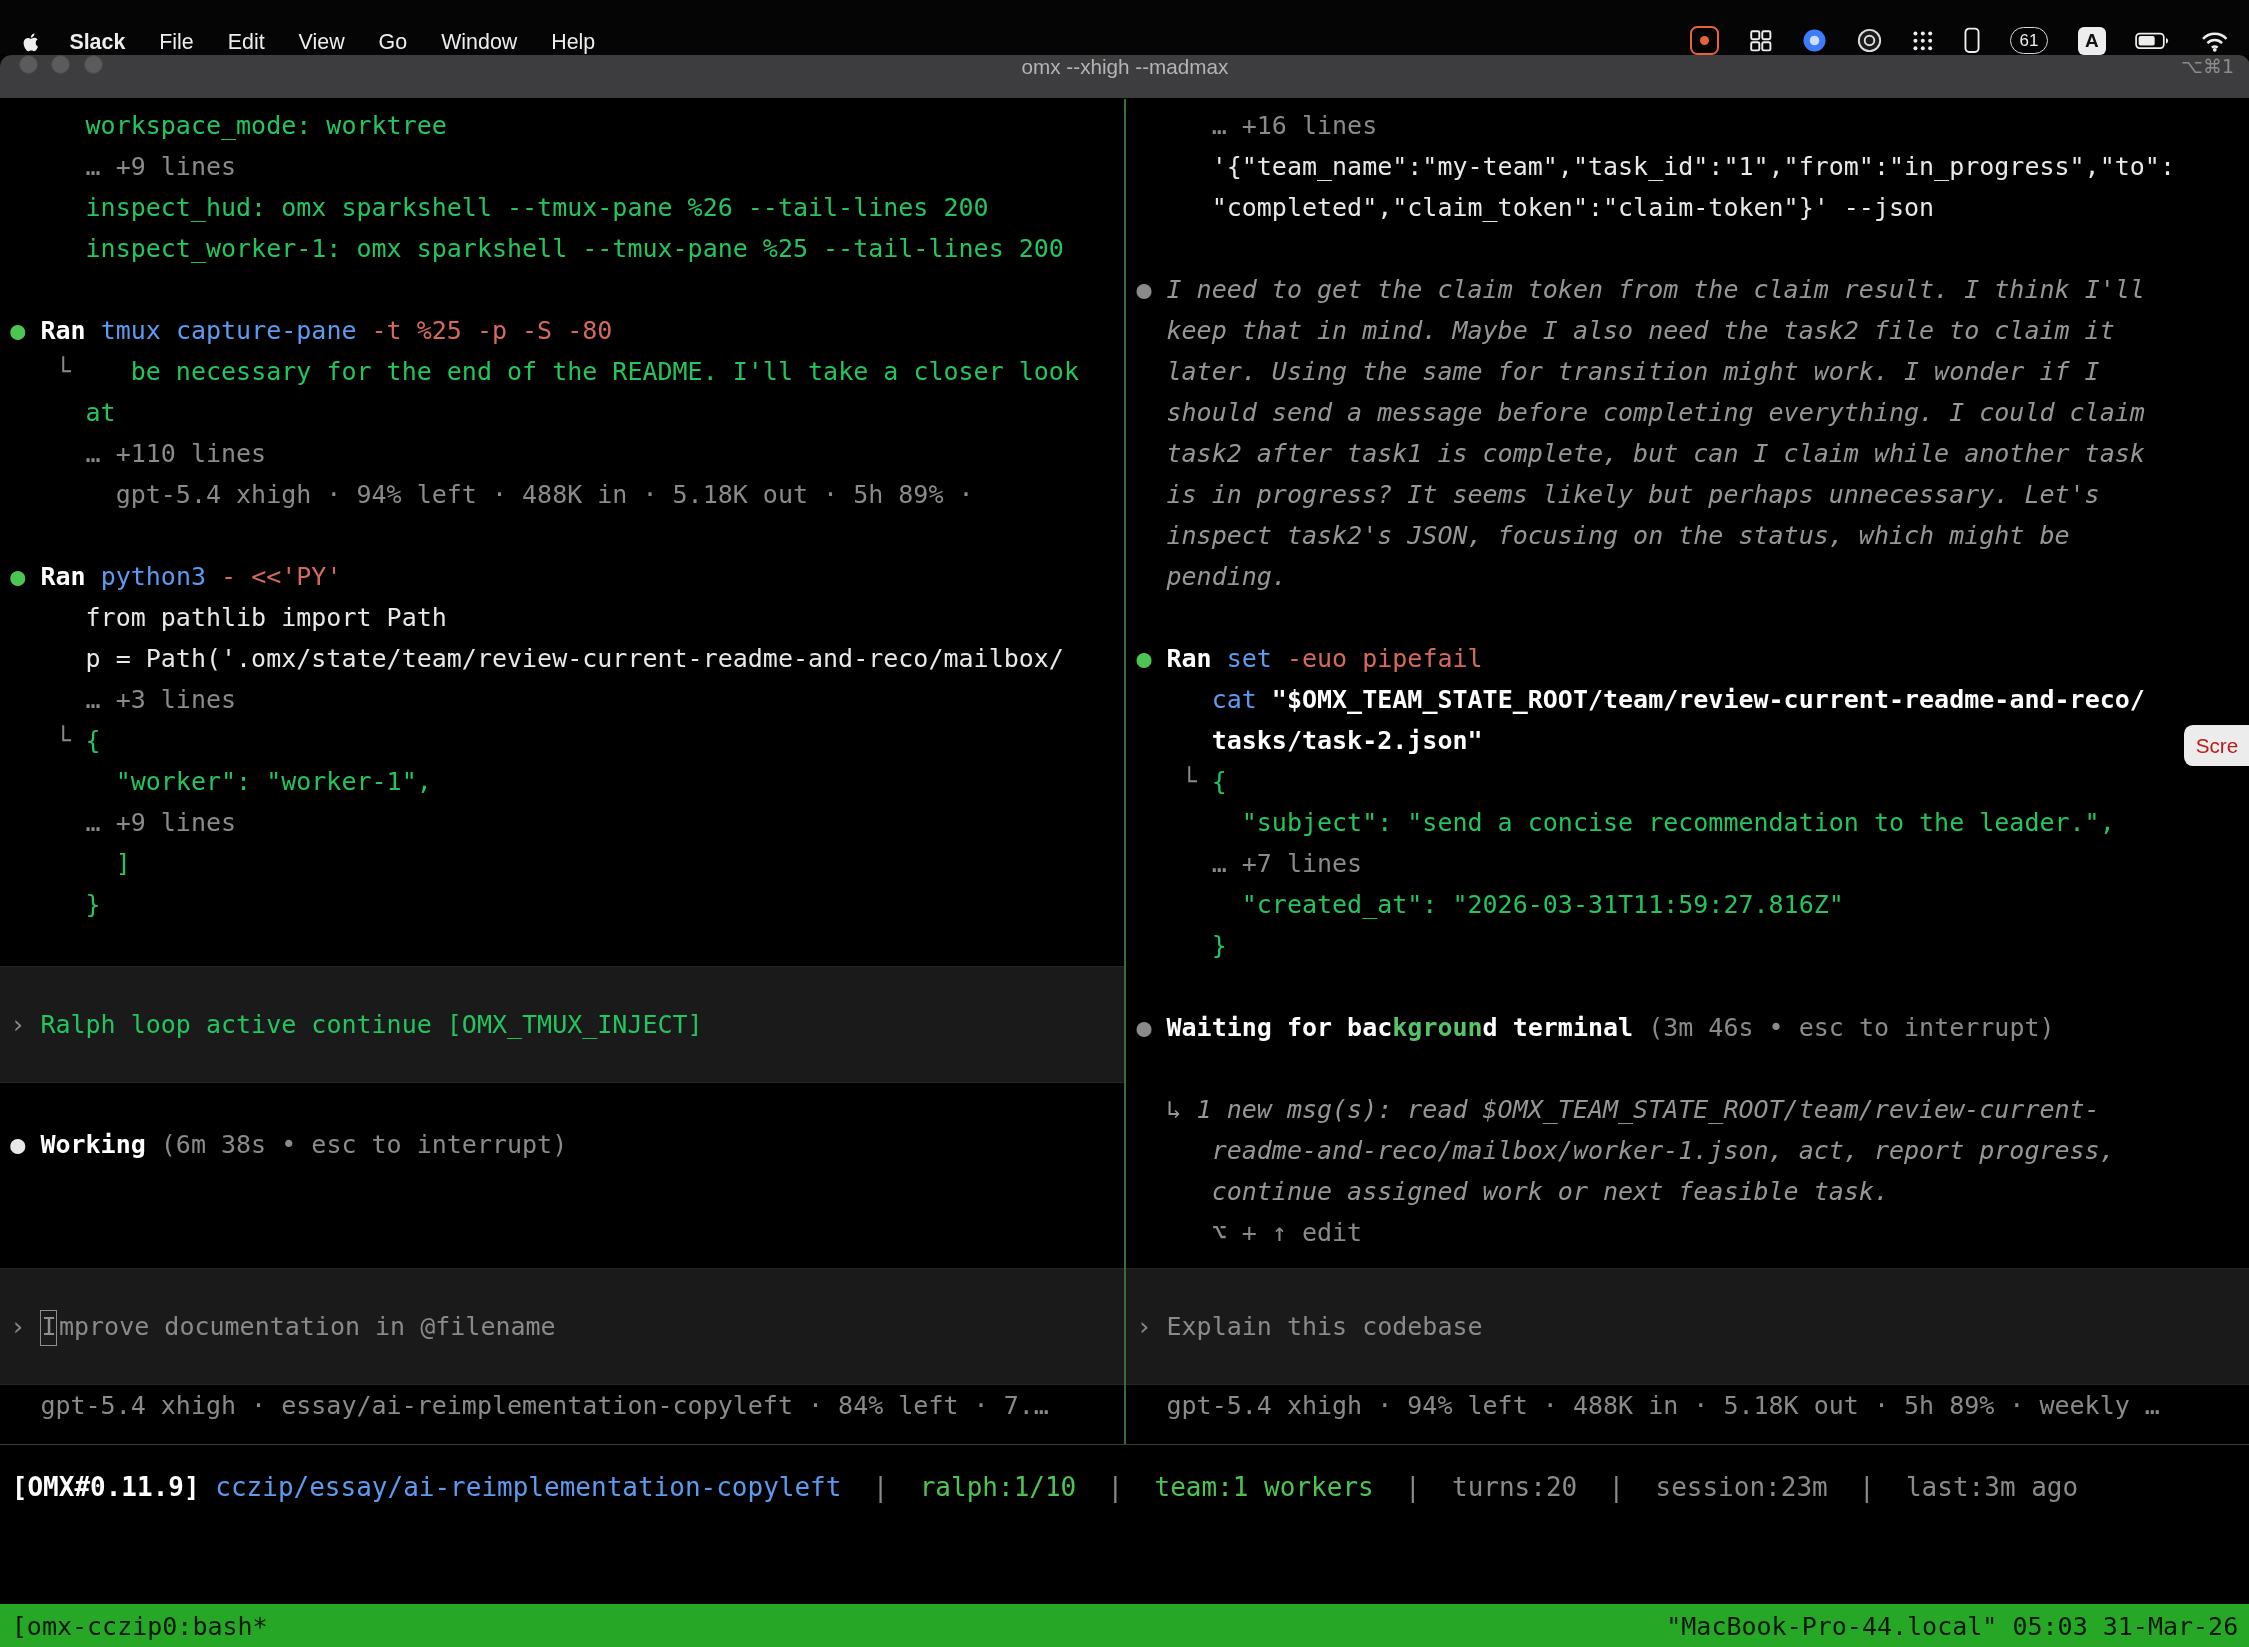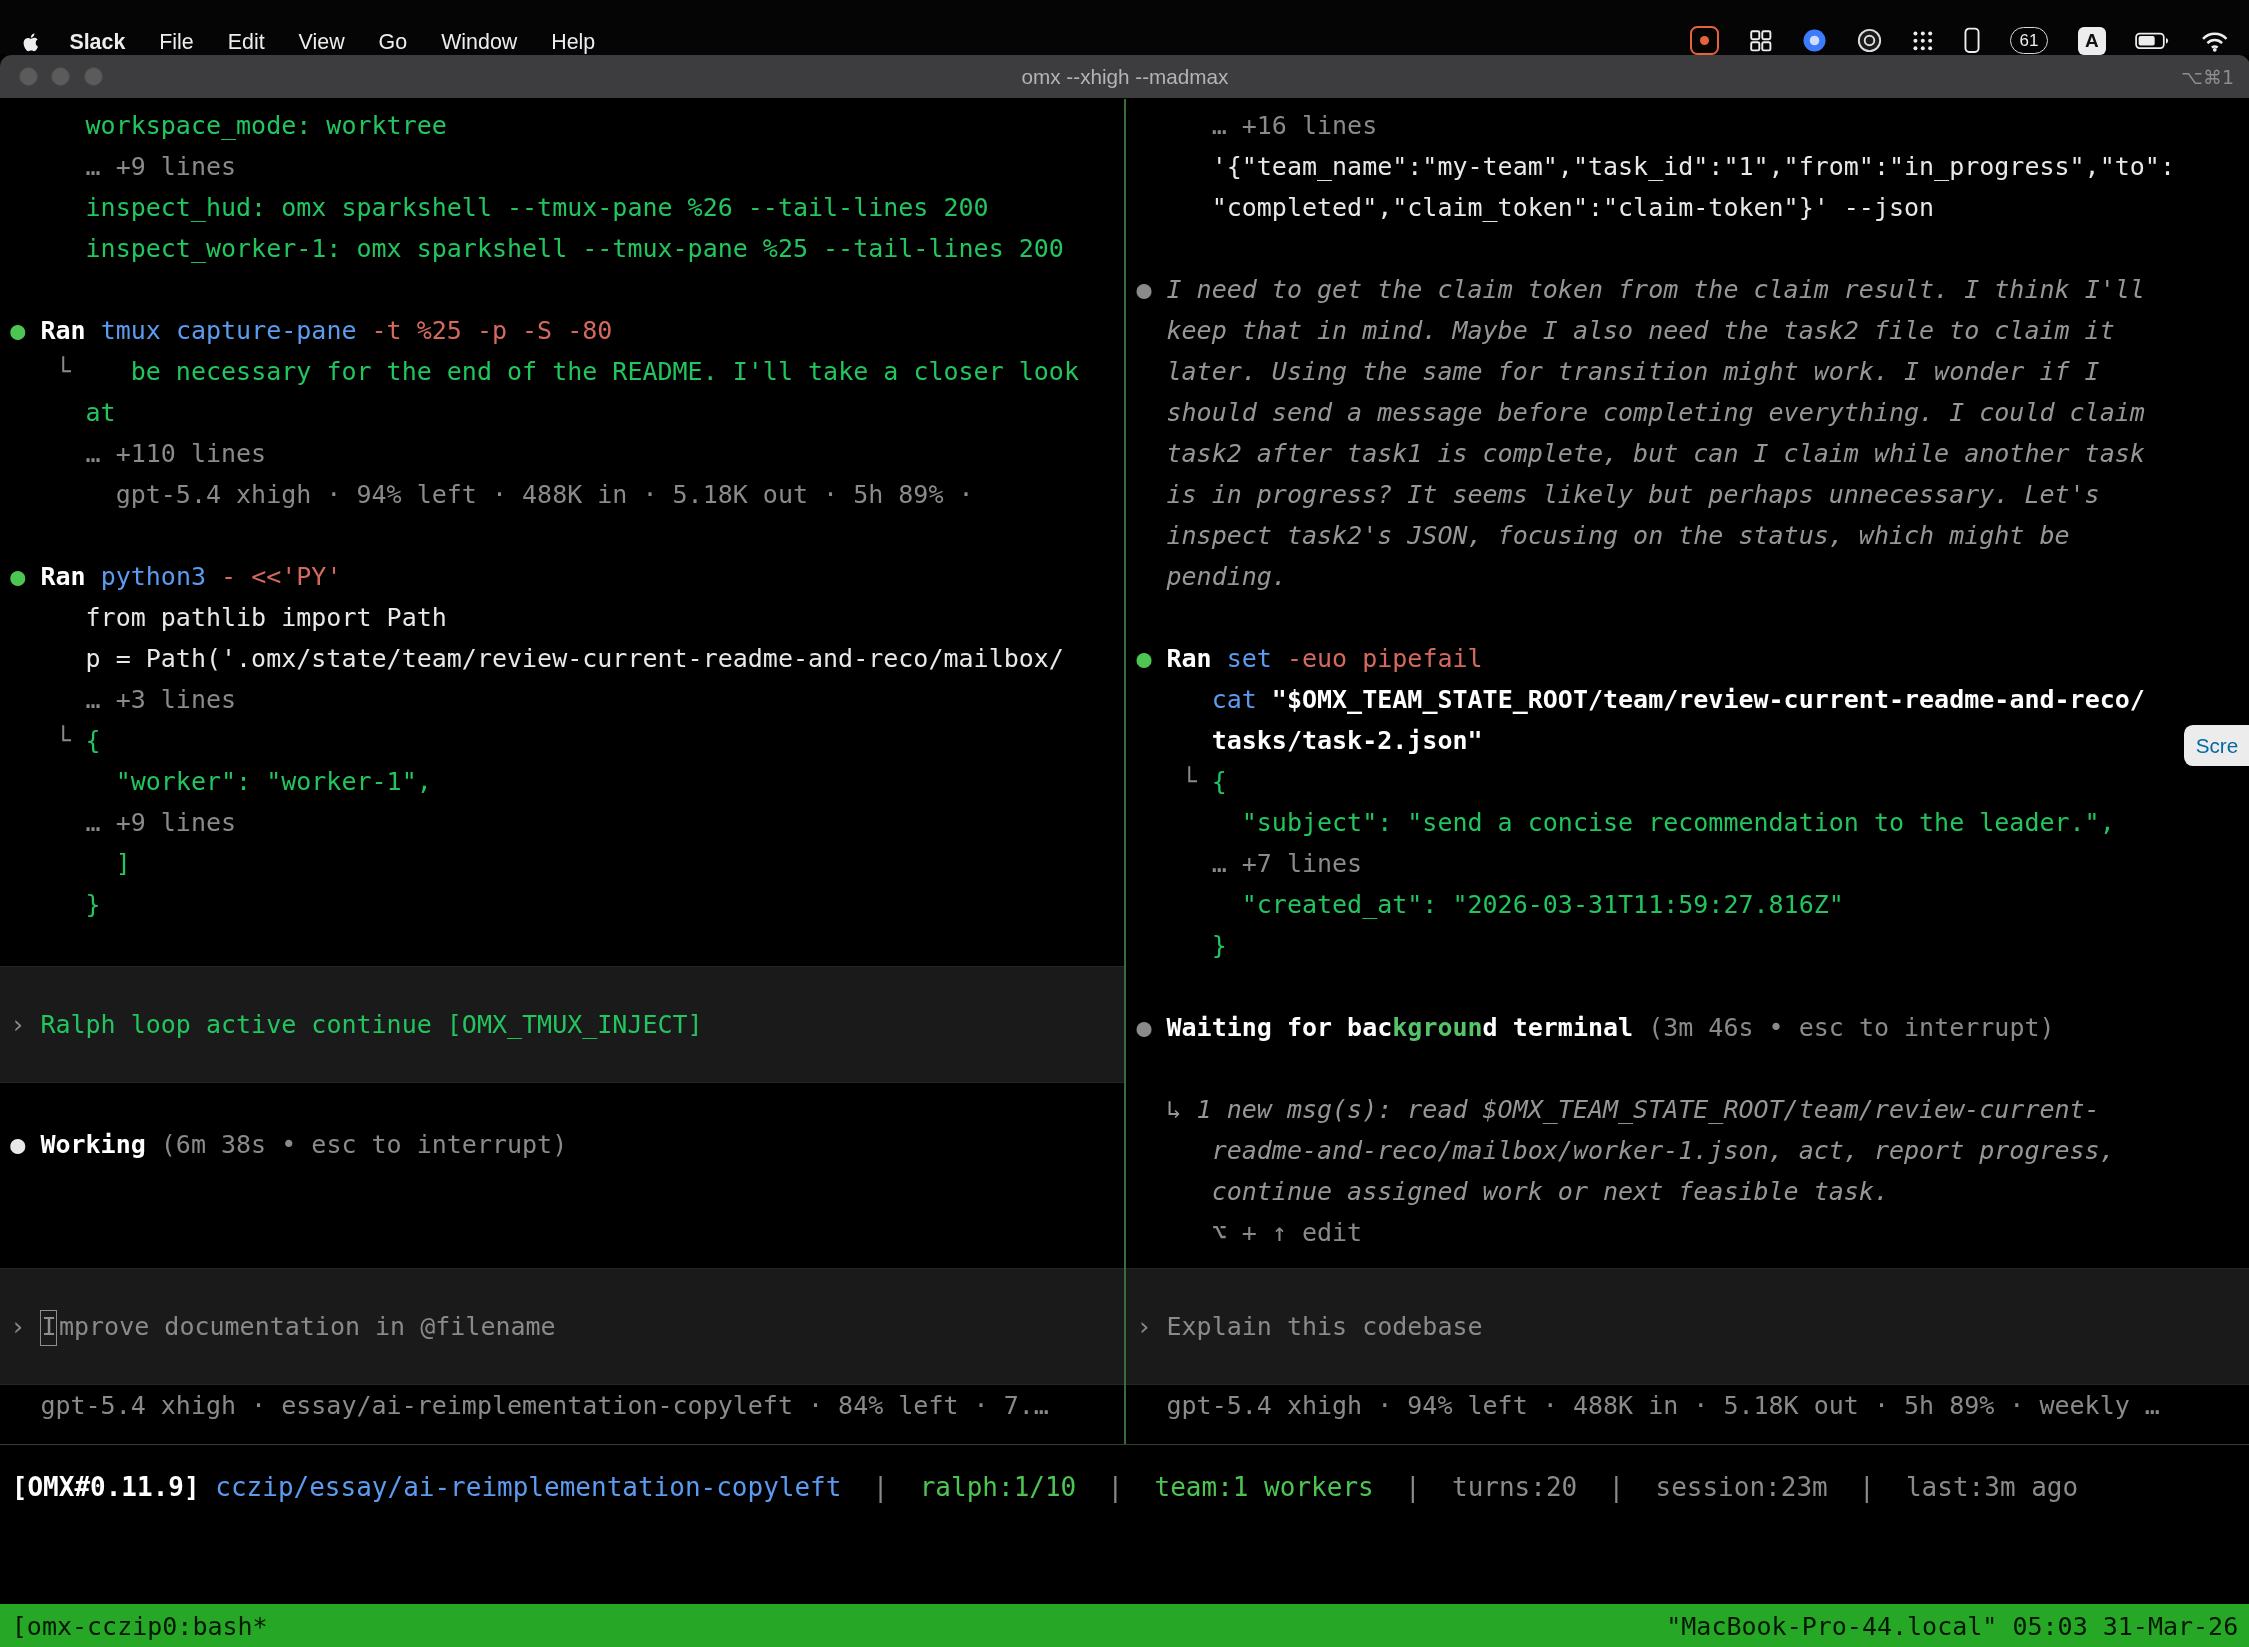"omx --xhigh --madmax" .titlebar { align-items: center -> flex-start }
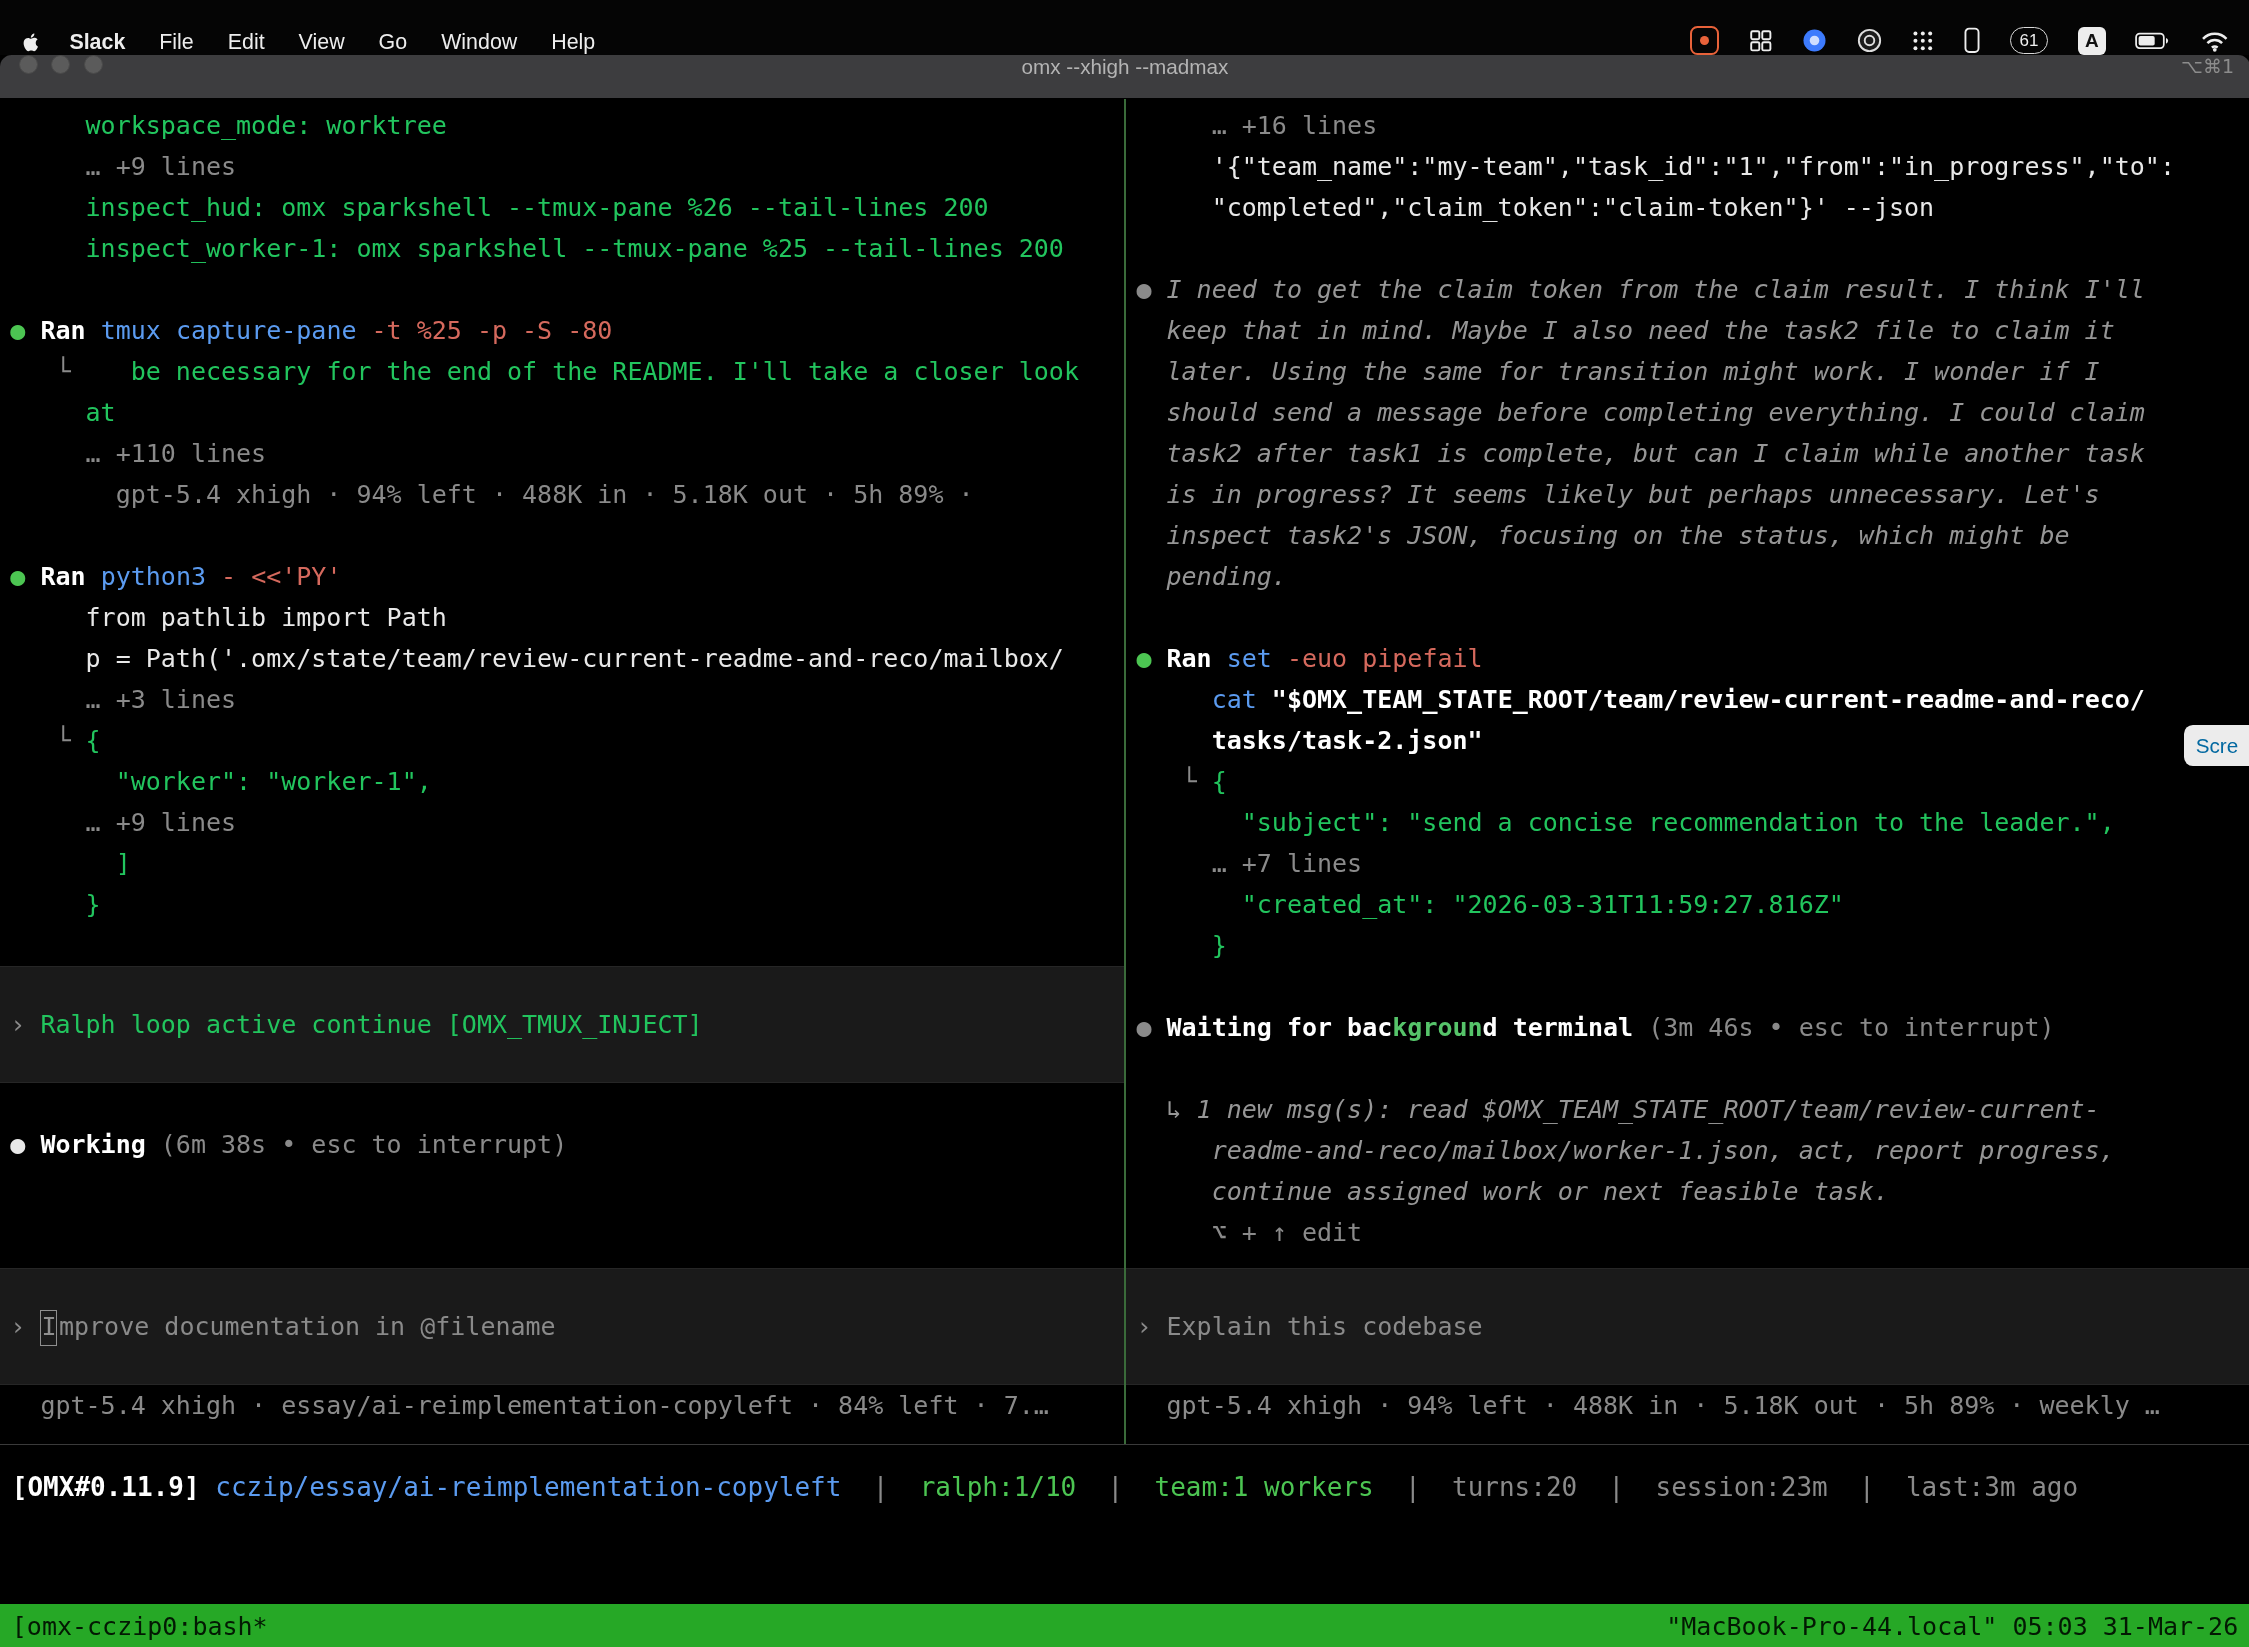"Scre" .screenshot-badge { color: #0369a1 -> #b91c1c }
